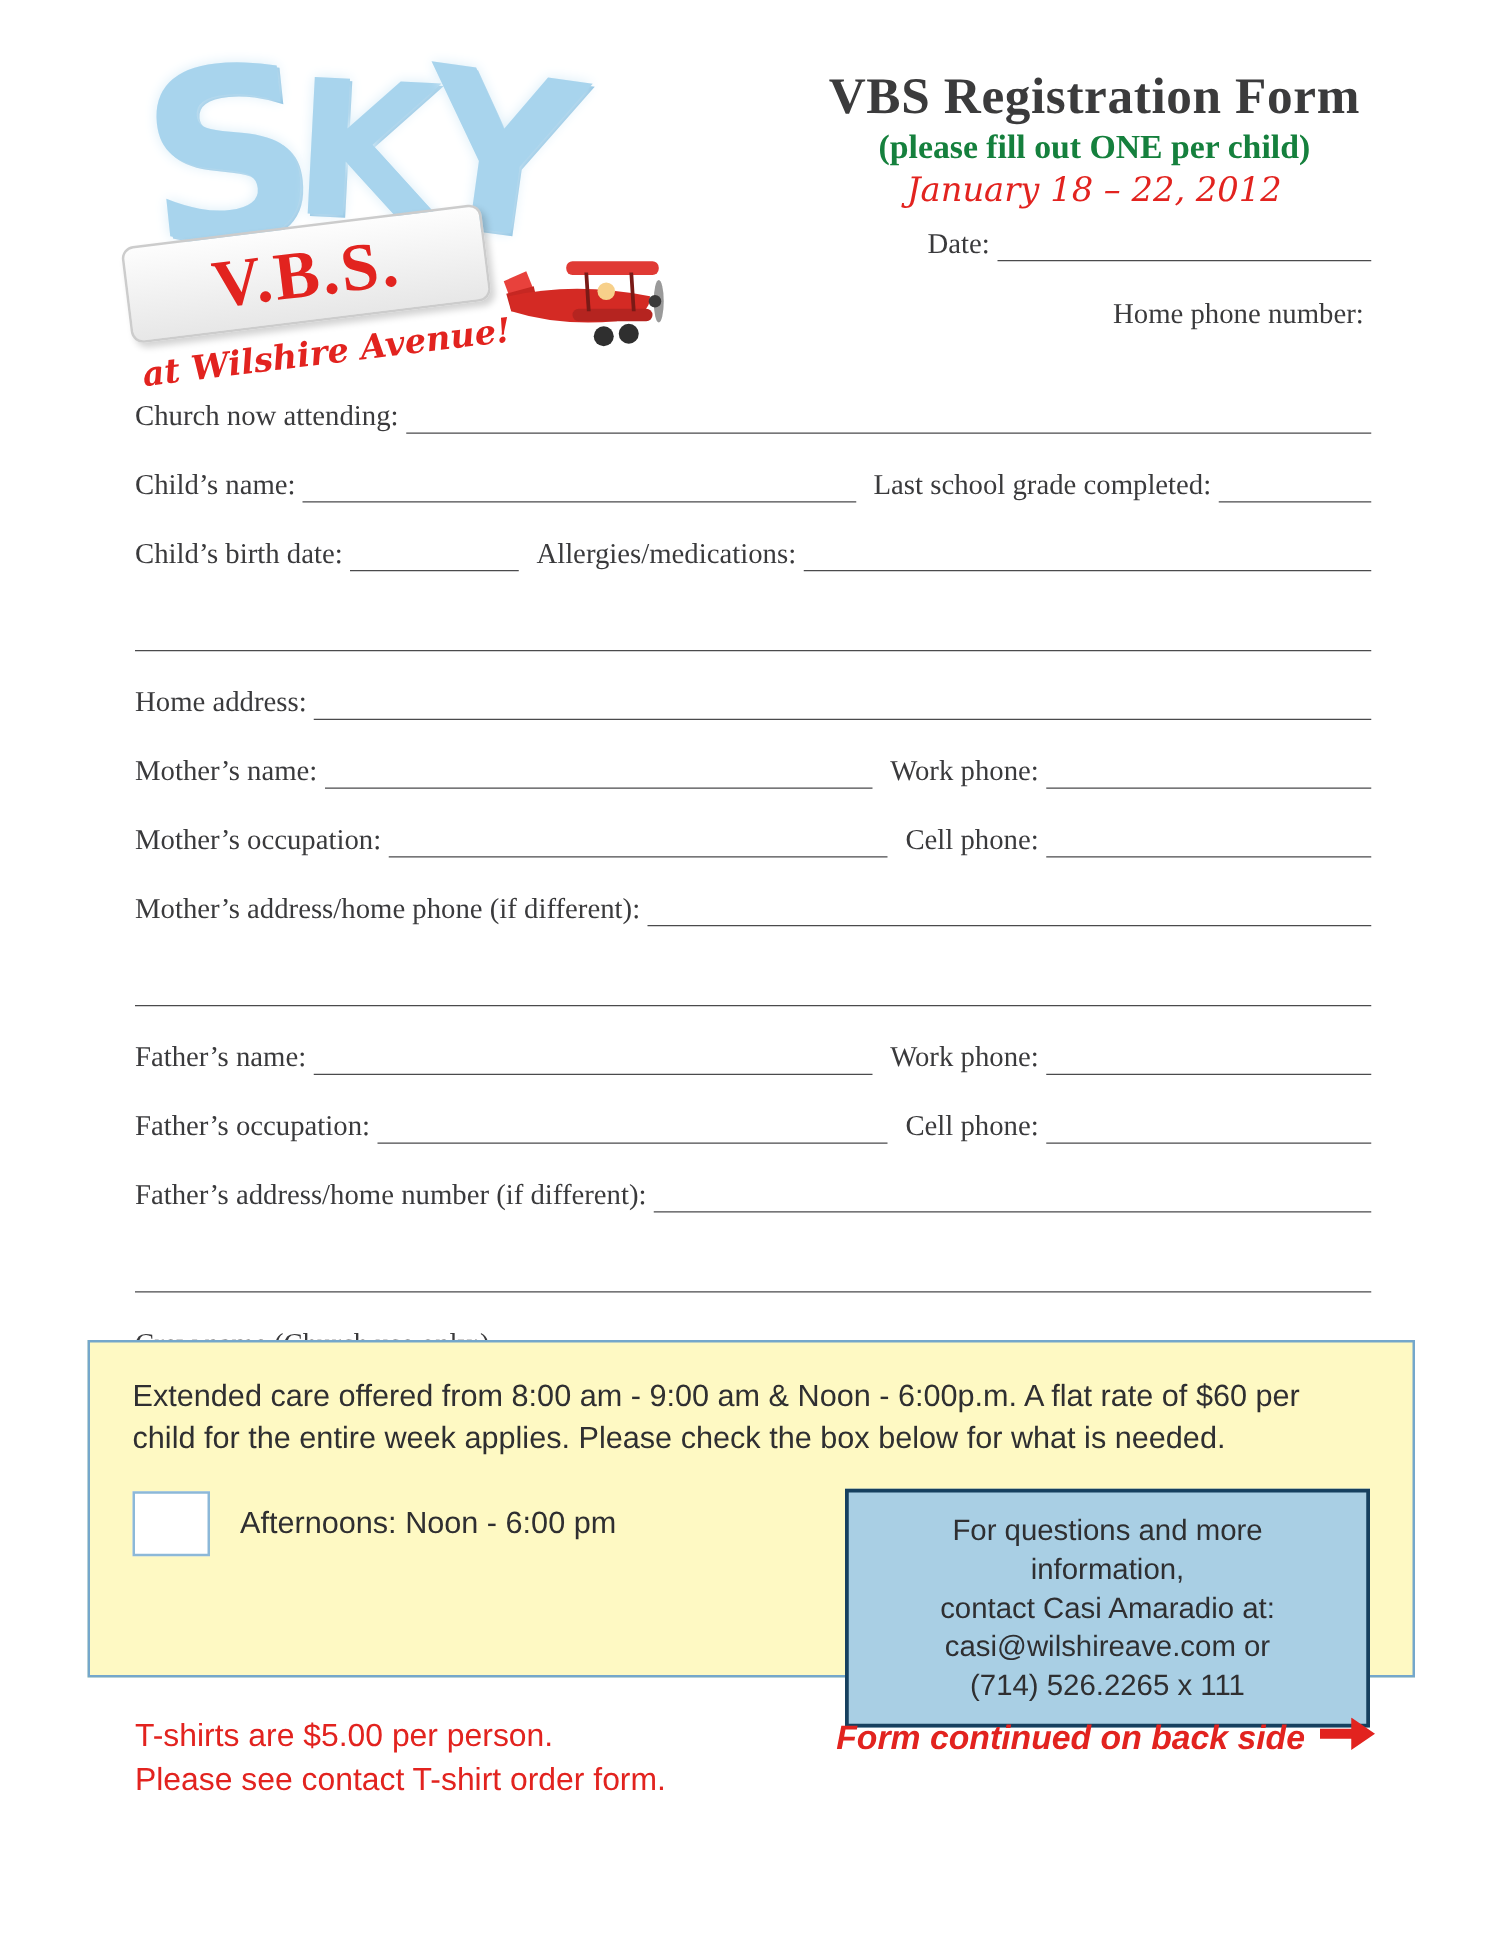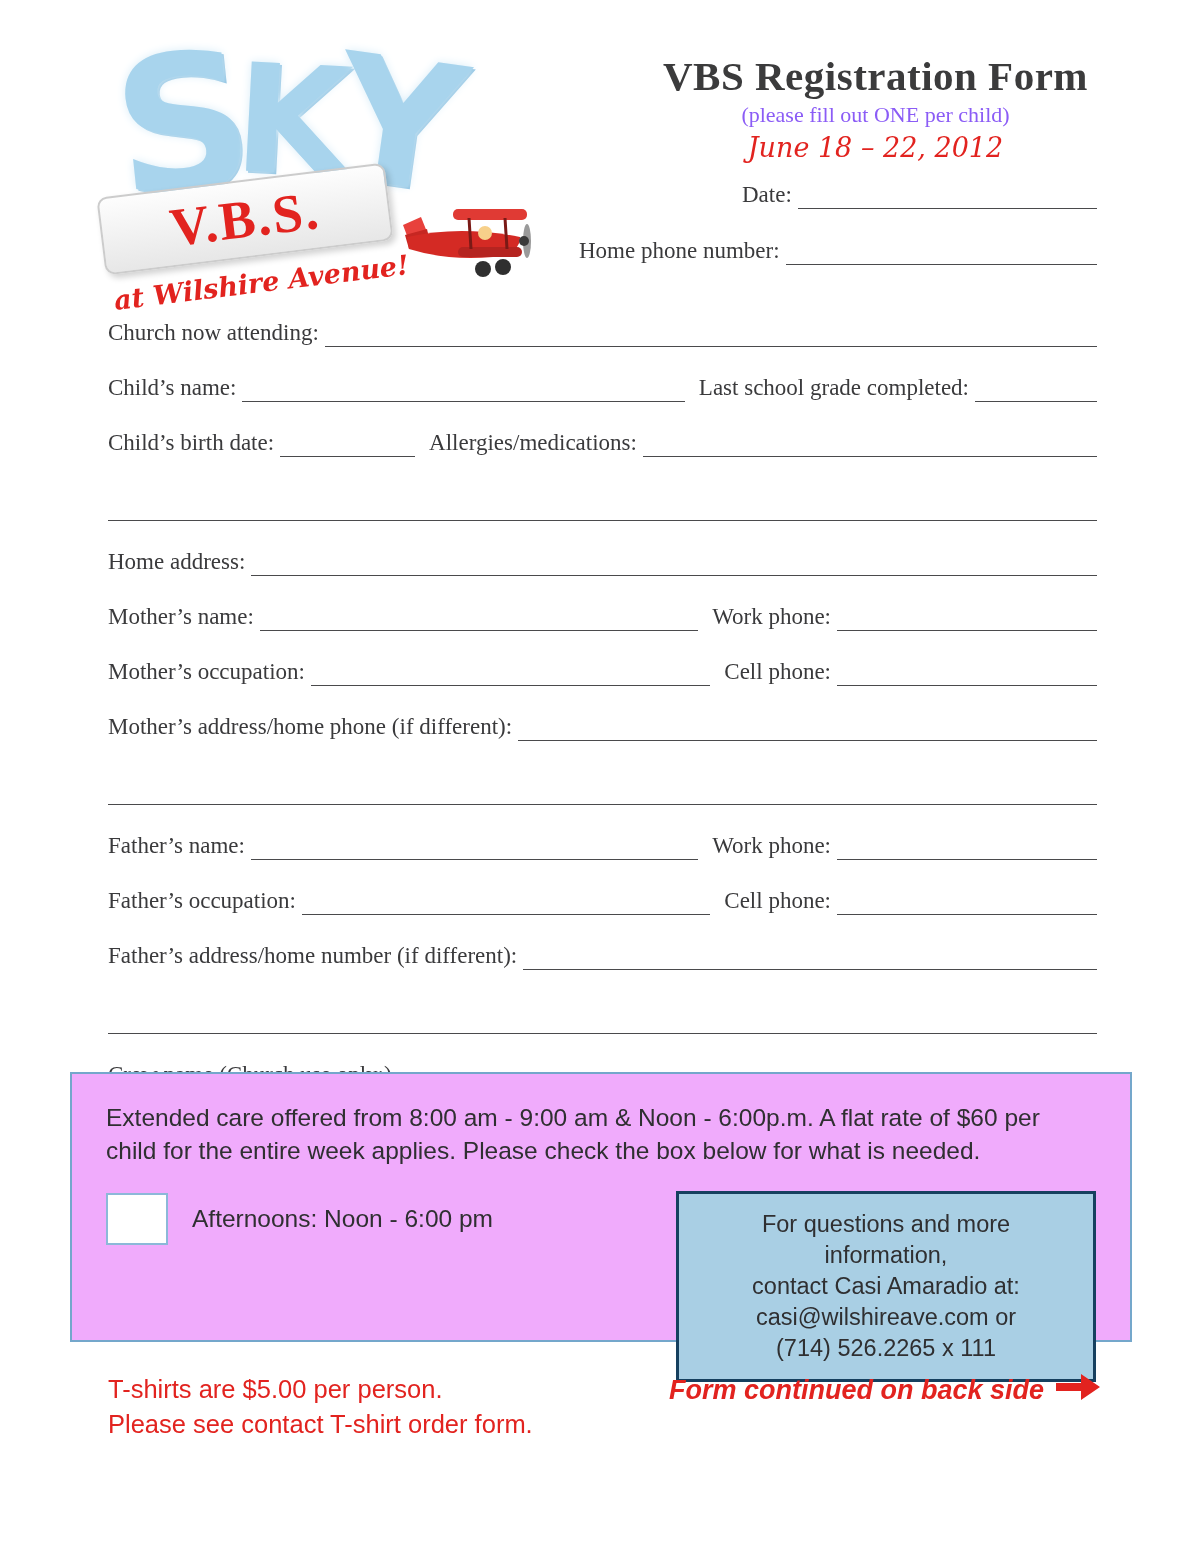"(please fill out ONE per" .subtitle { color: #8b5cf6 -> #15803d; font-size: 22px -> 27px; font-weight: normal -> bold }
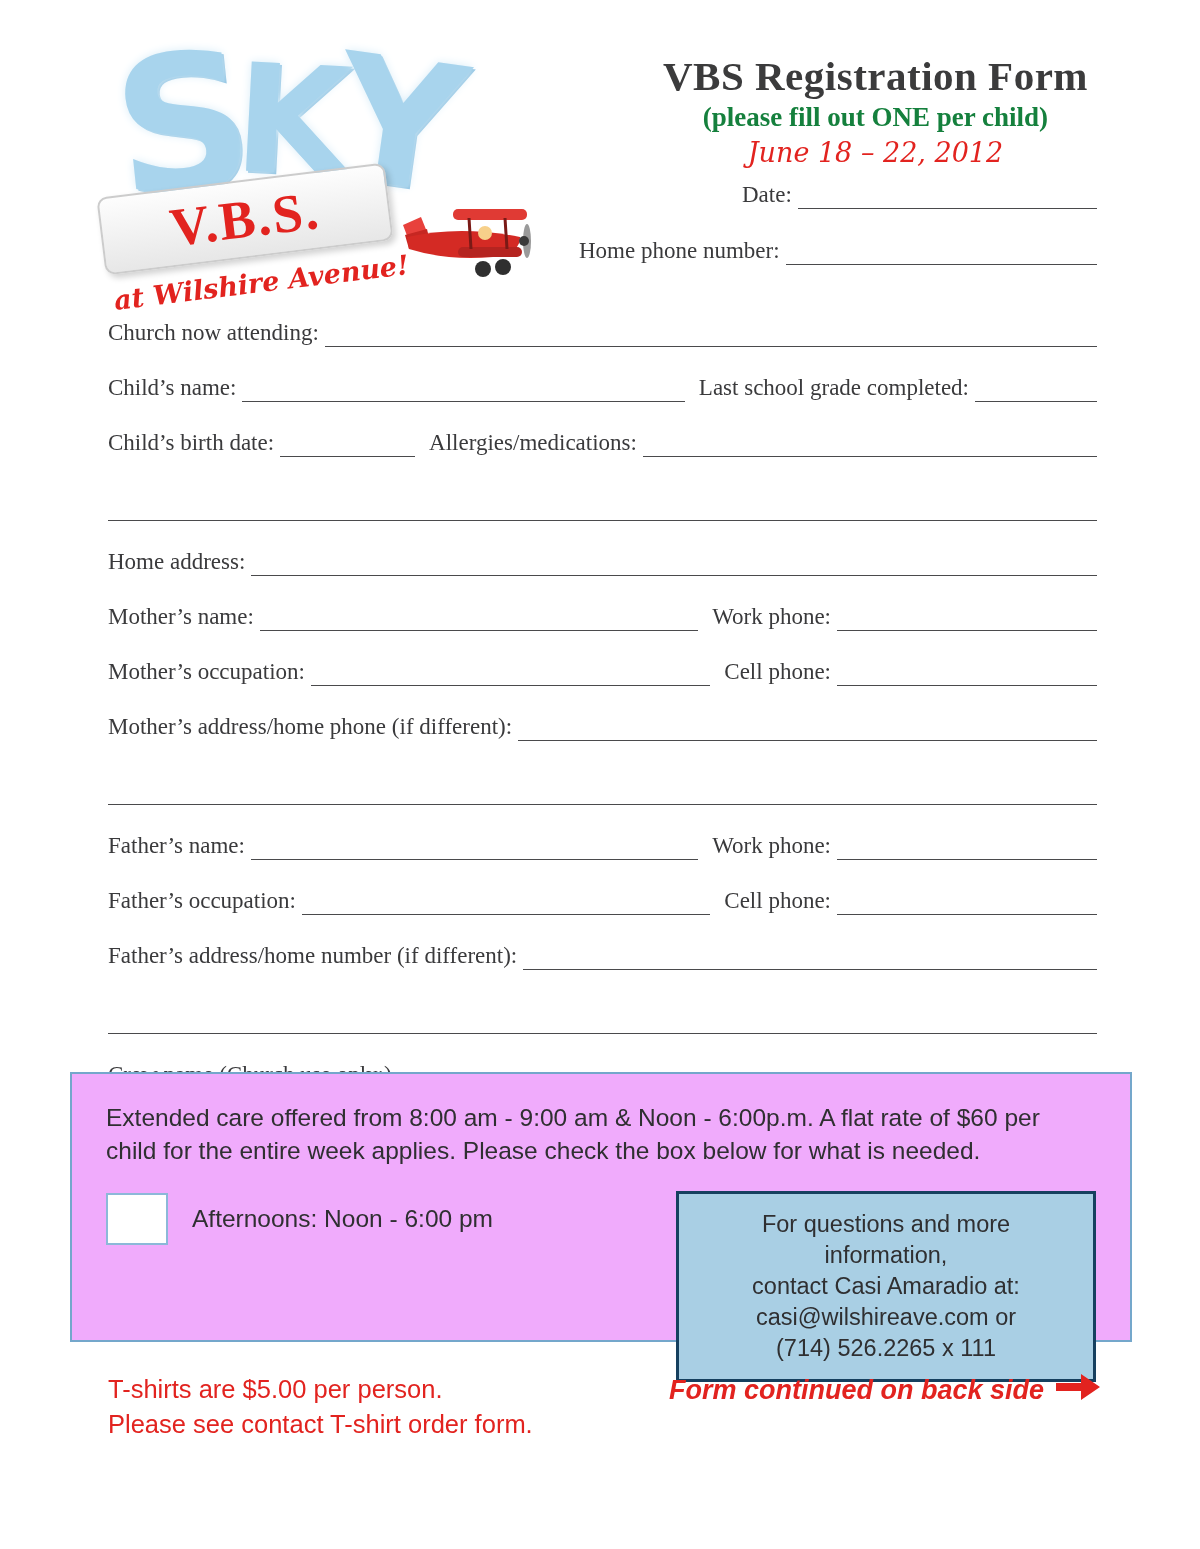"June 18 – 22, 2012" div.dates { text: June -> January }
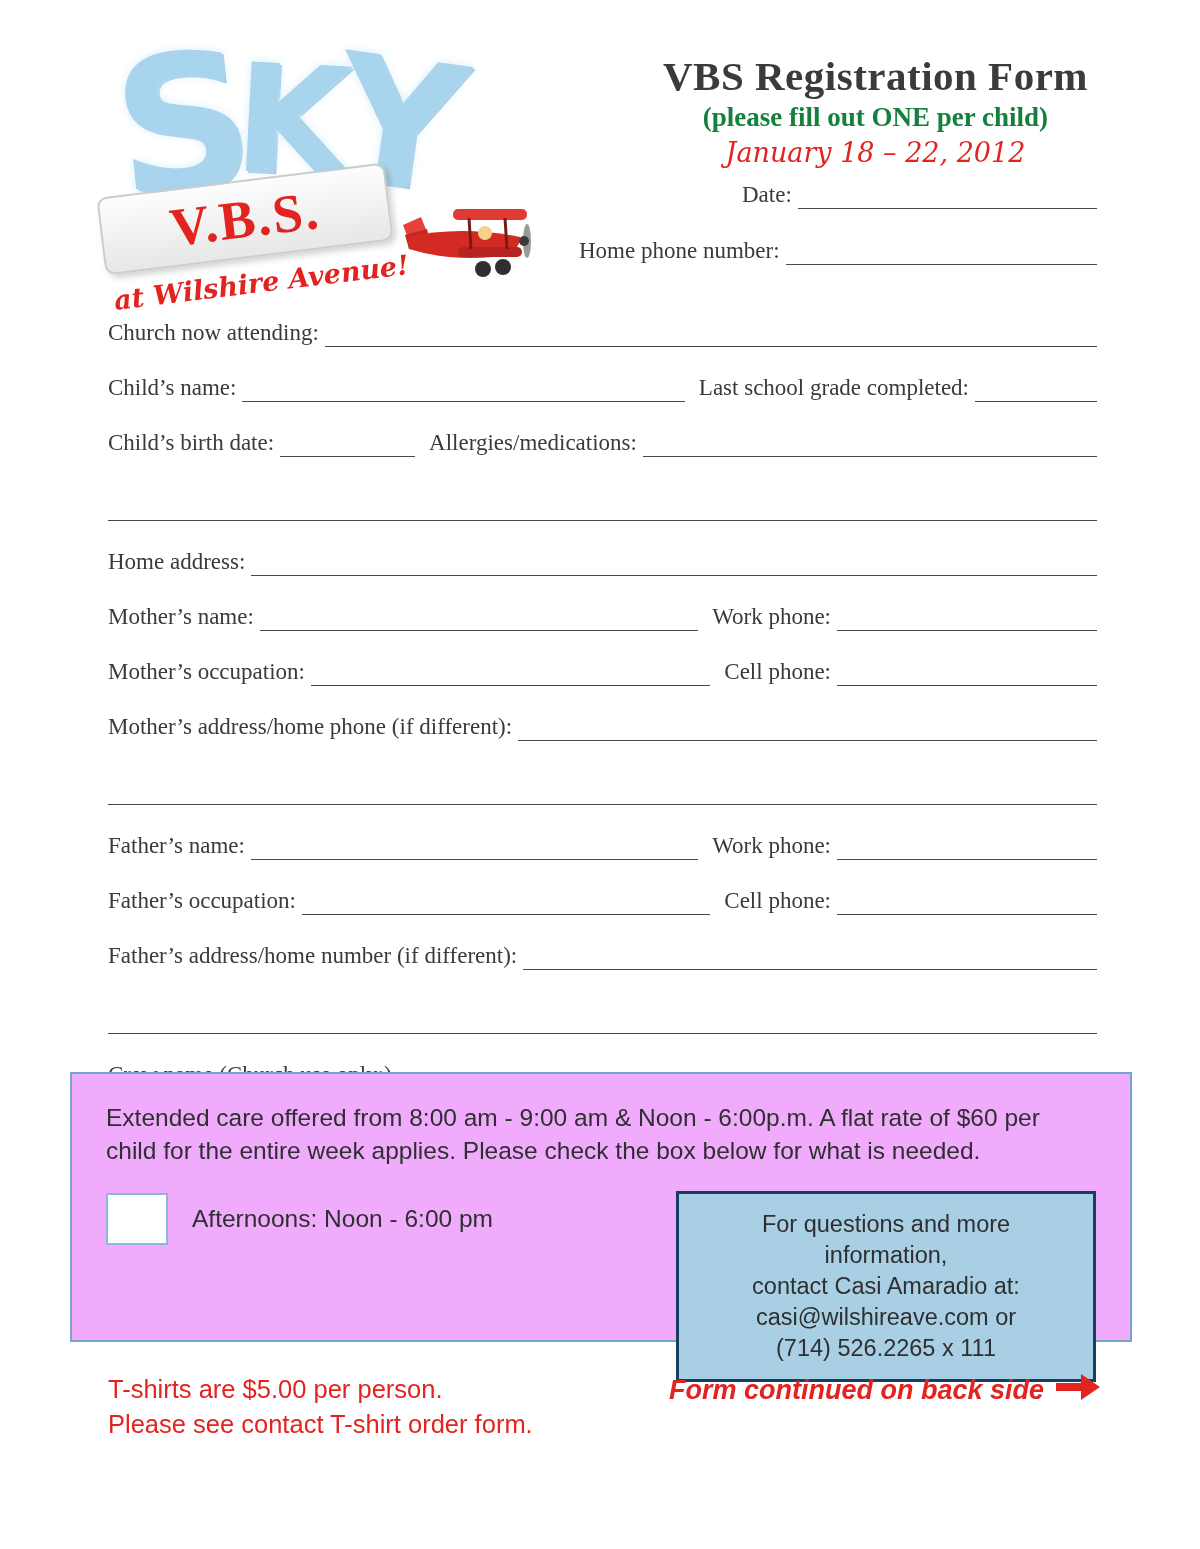"Home phone number:" .hdr-row.phone { flex-direction: none -> column }
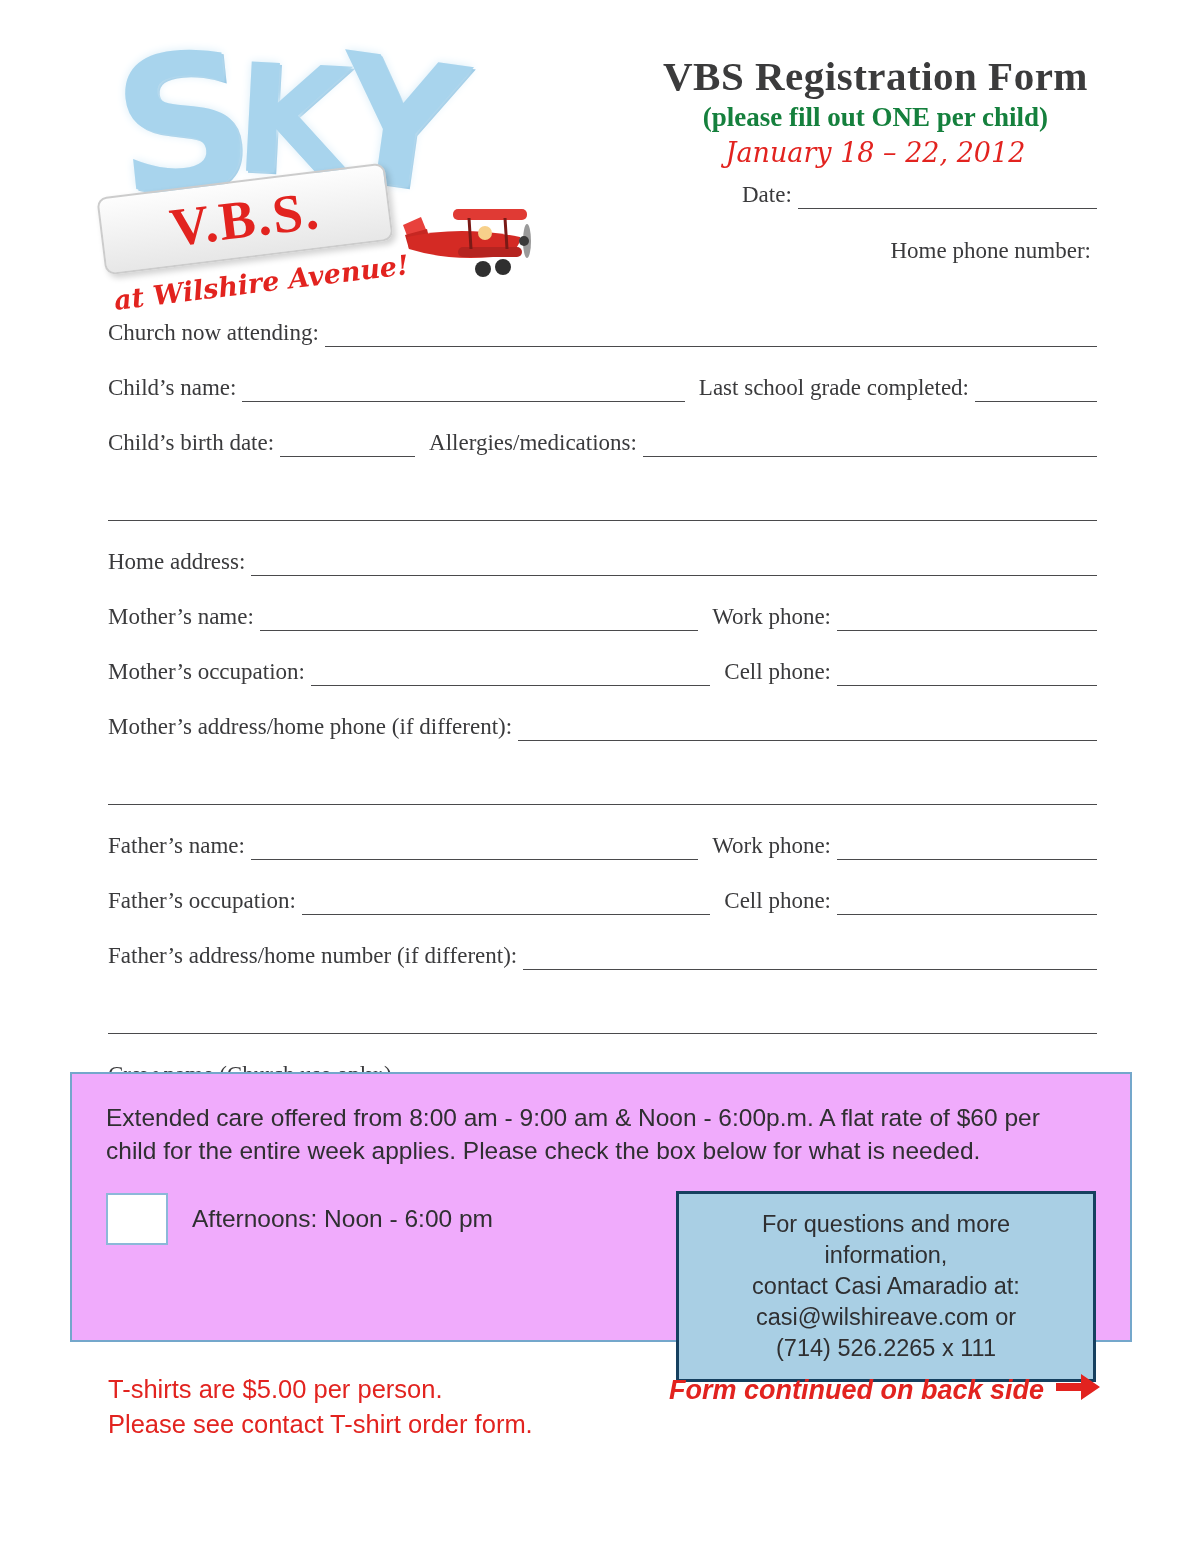"Extended care offered from 8:00" .care-box { background: #f0abfc -> #fef9c3 }
